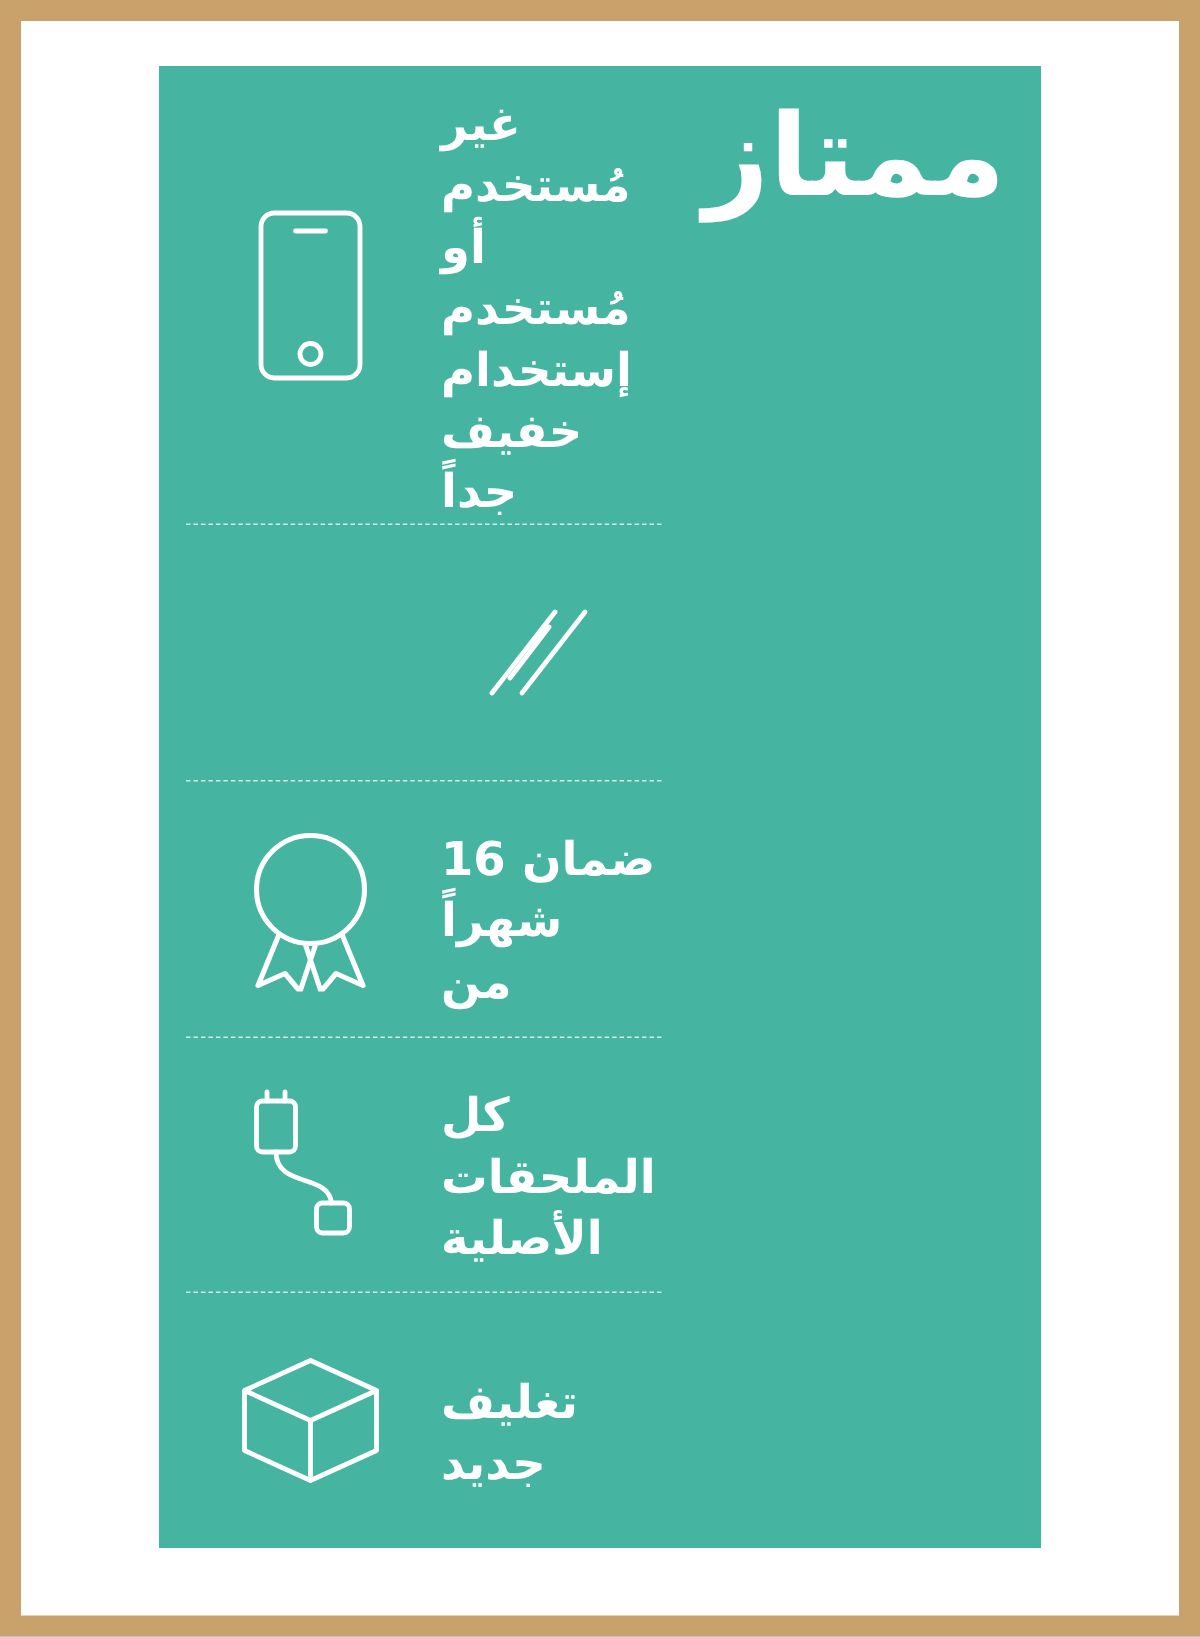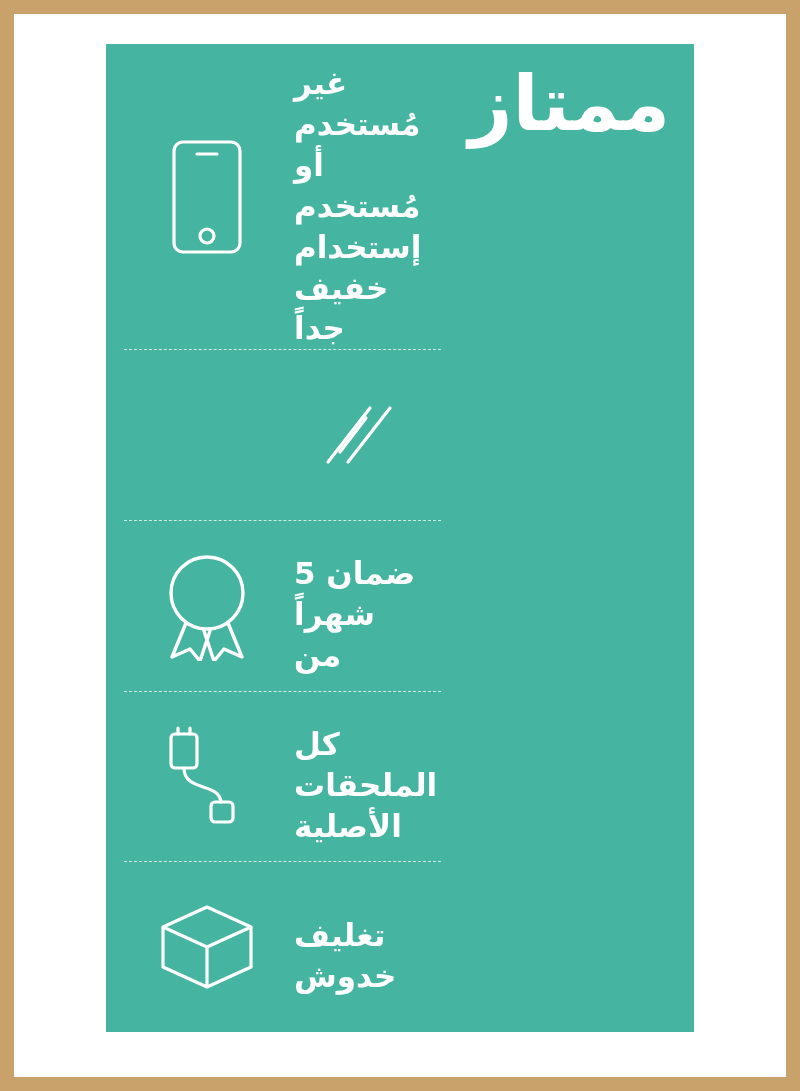"ضمان 5 شهراً" div.row-text { text: 5 -> 16 }
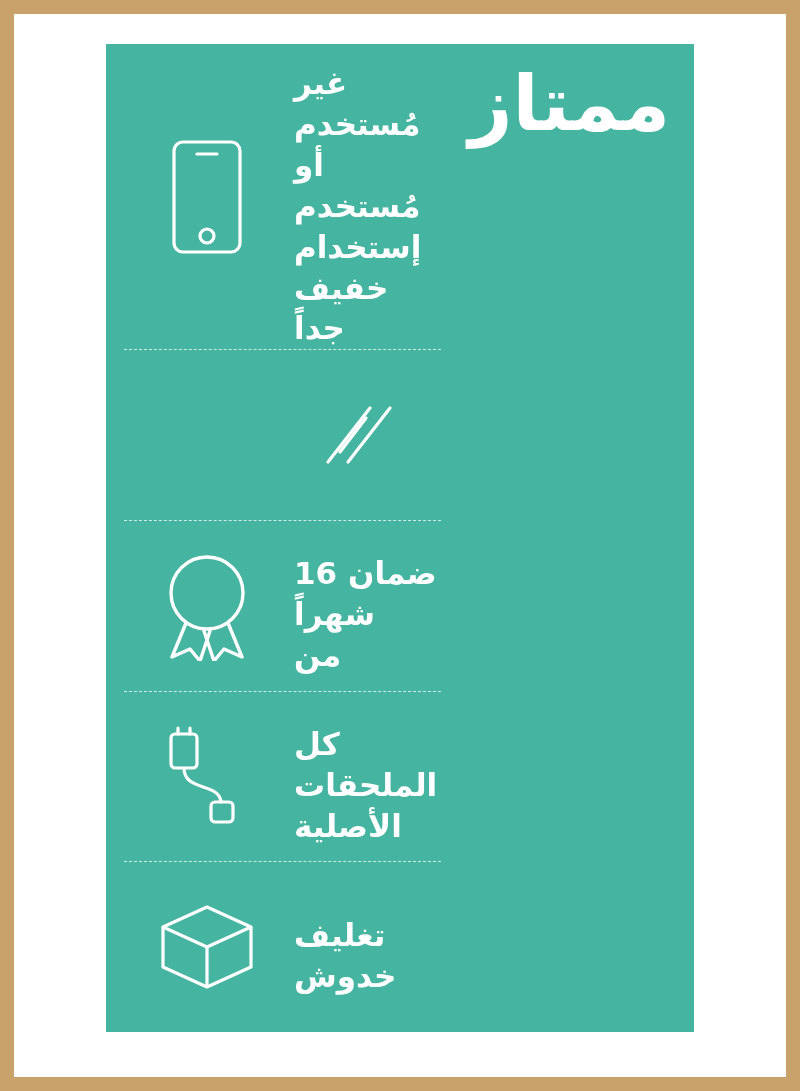"تغليف خدوش" div.row-text { text: خدوش -> جديد }
